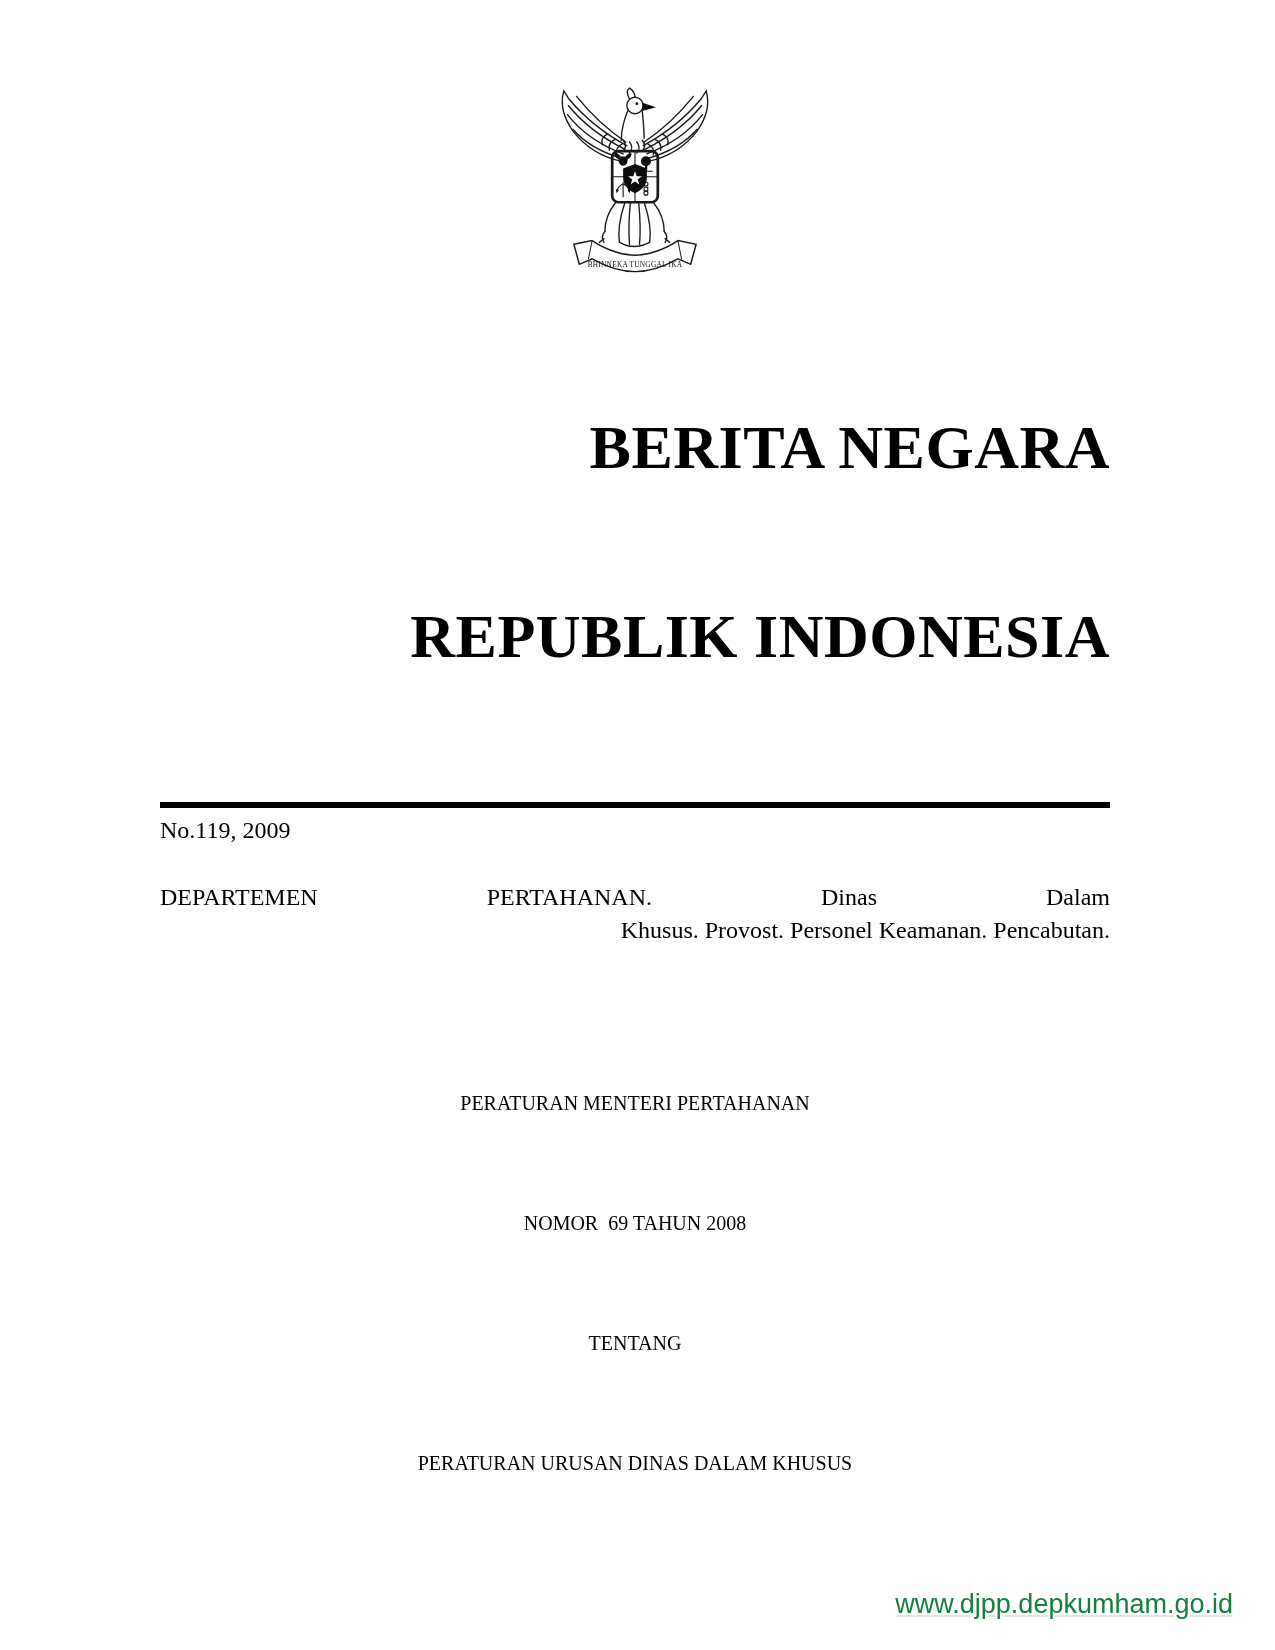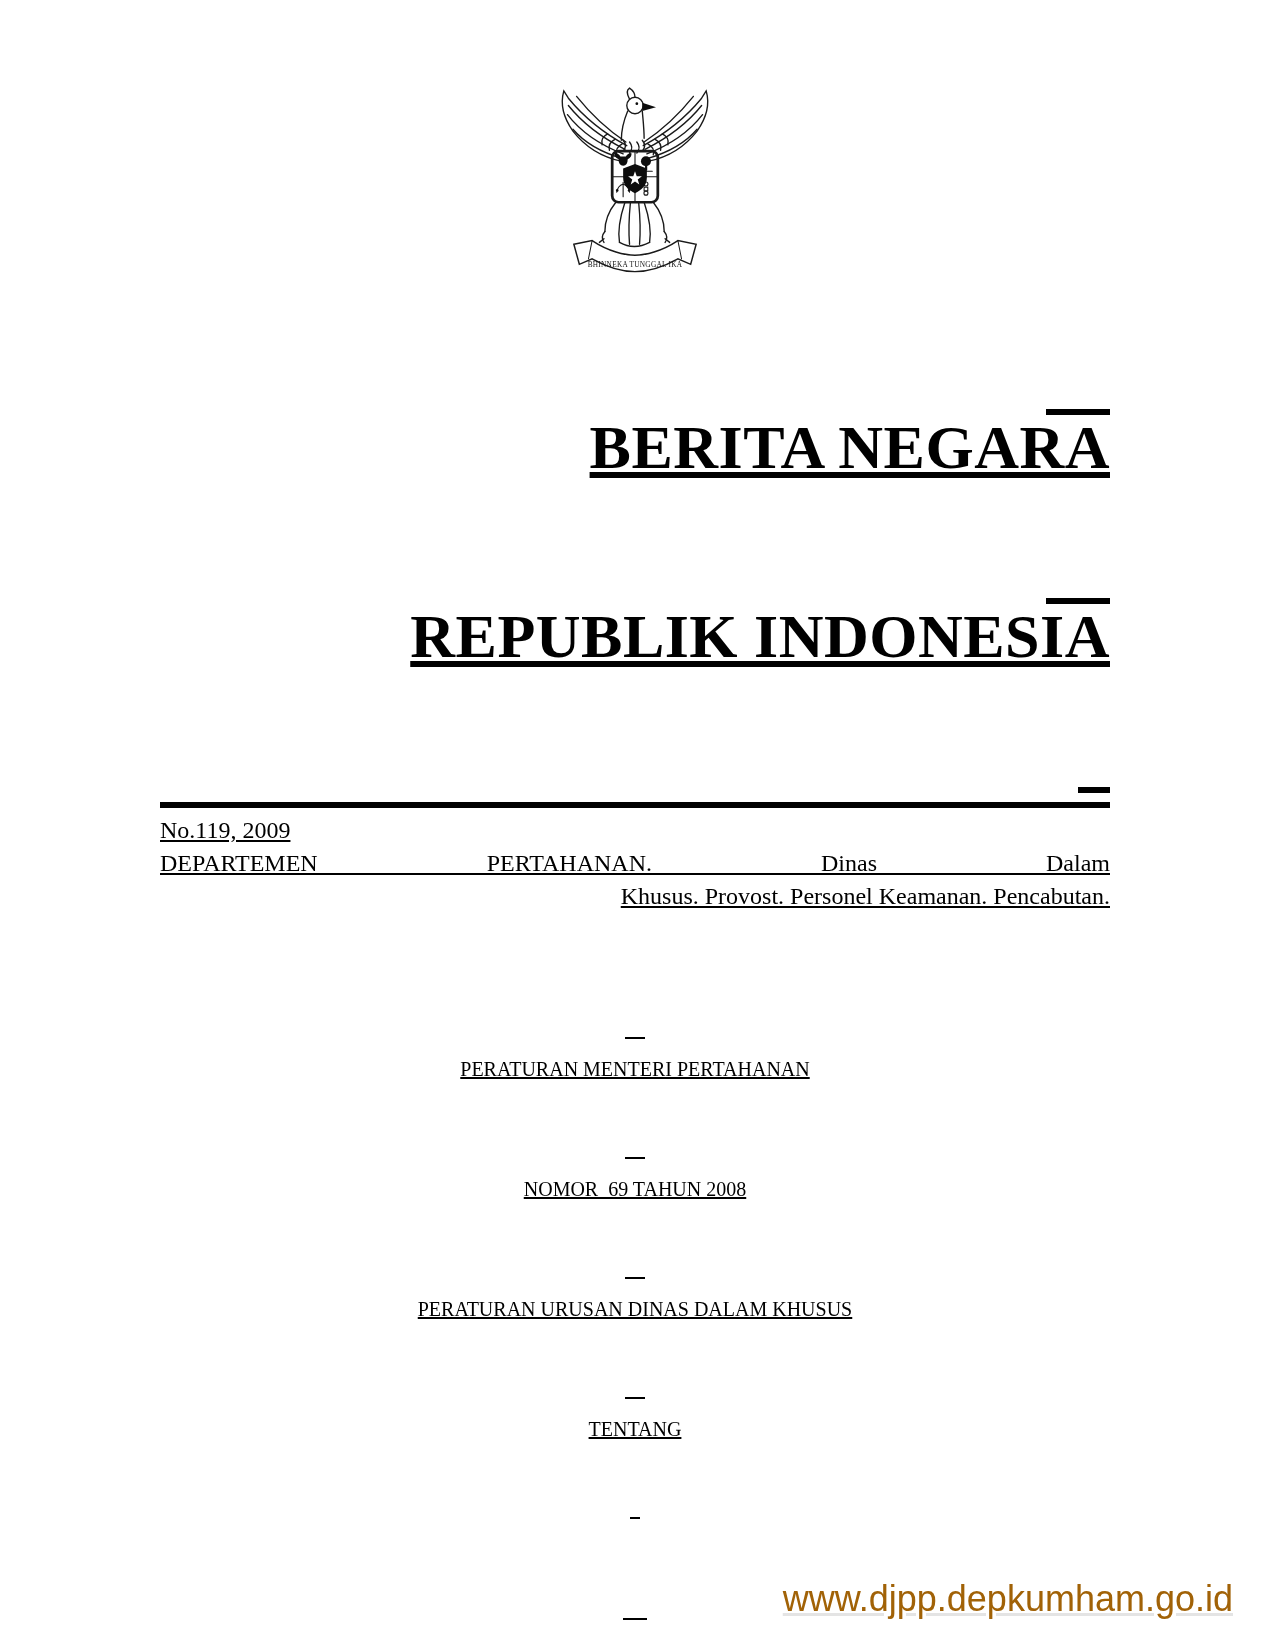"BHINNEKA TUNGGAL IKA" .page { text-decoration: underline -> none }
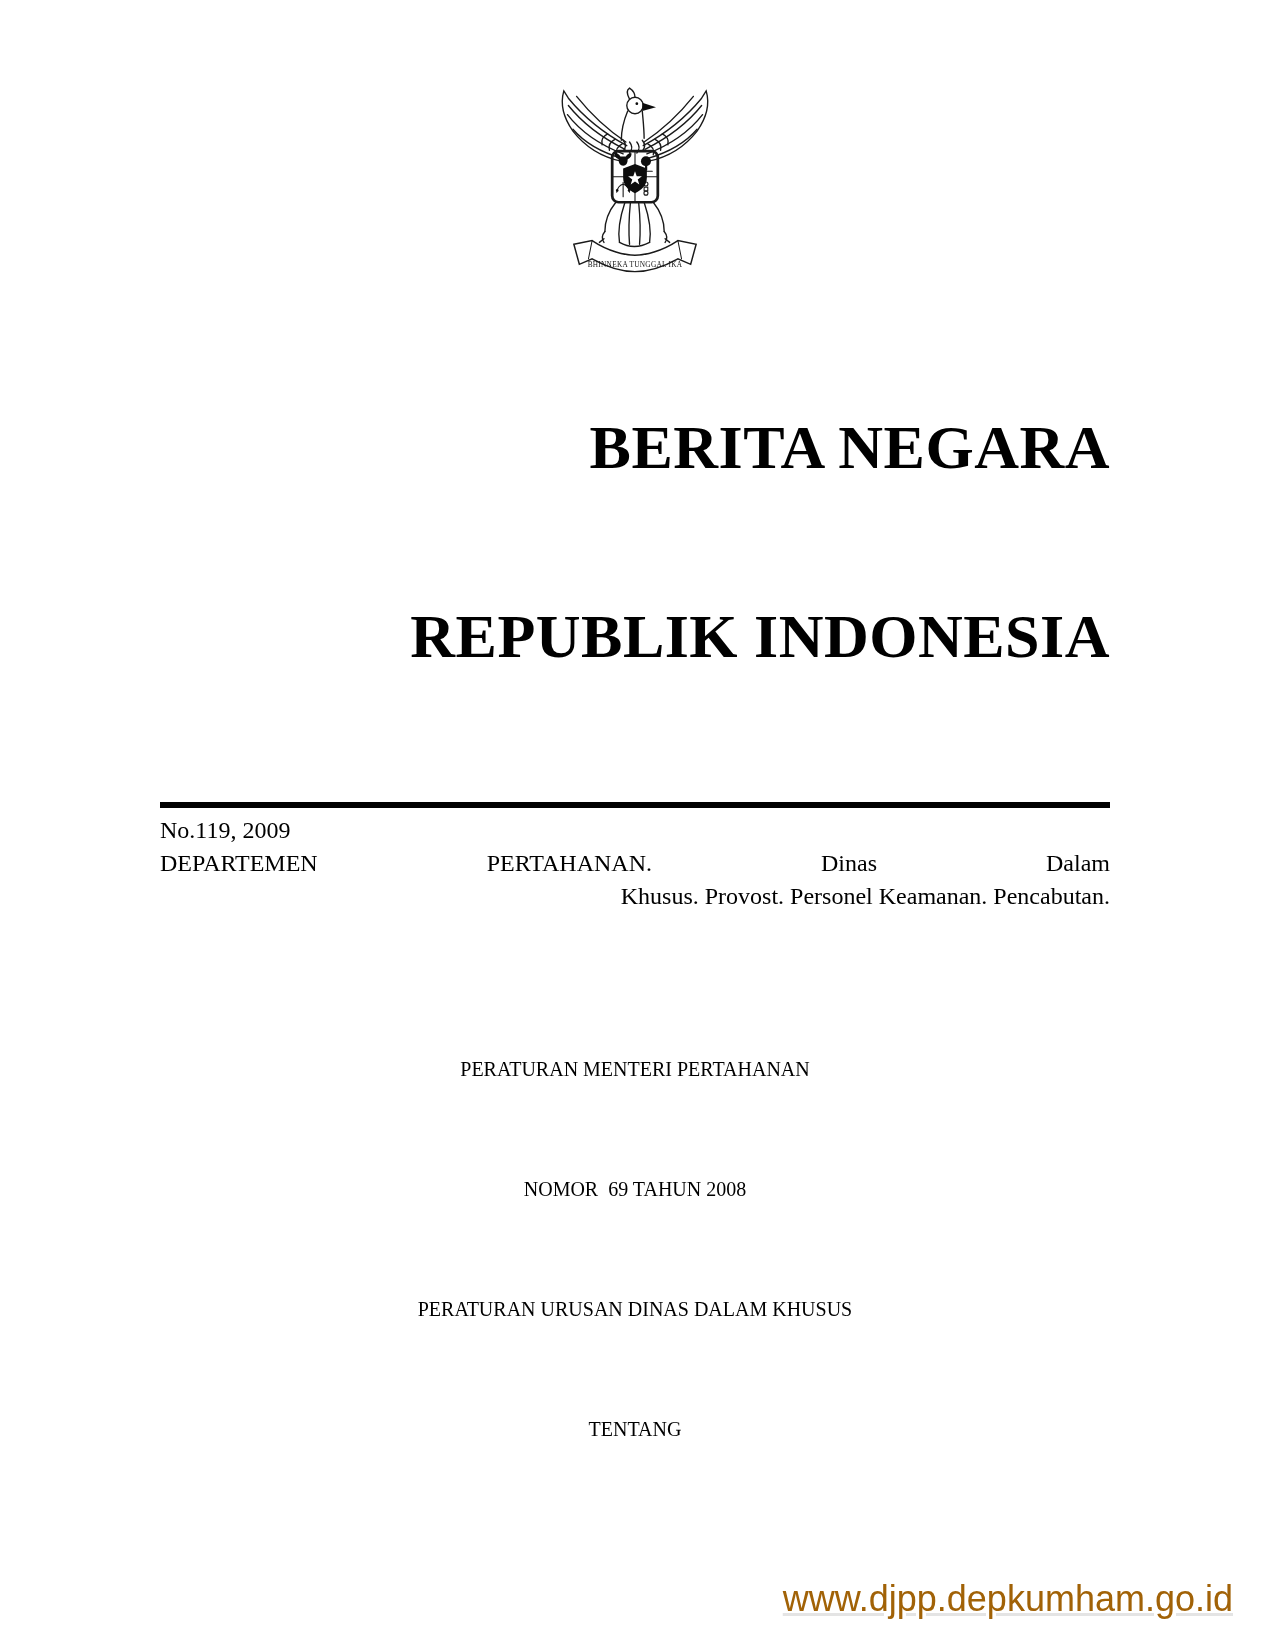"DEPARTEMEN PERTAHANAN. Dinas Dalam" .subject-line1 { margin-top: none -> 34px }
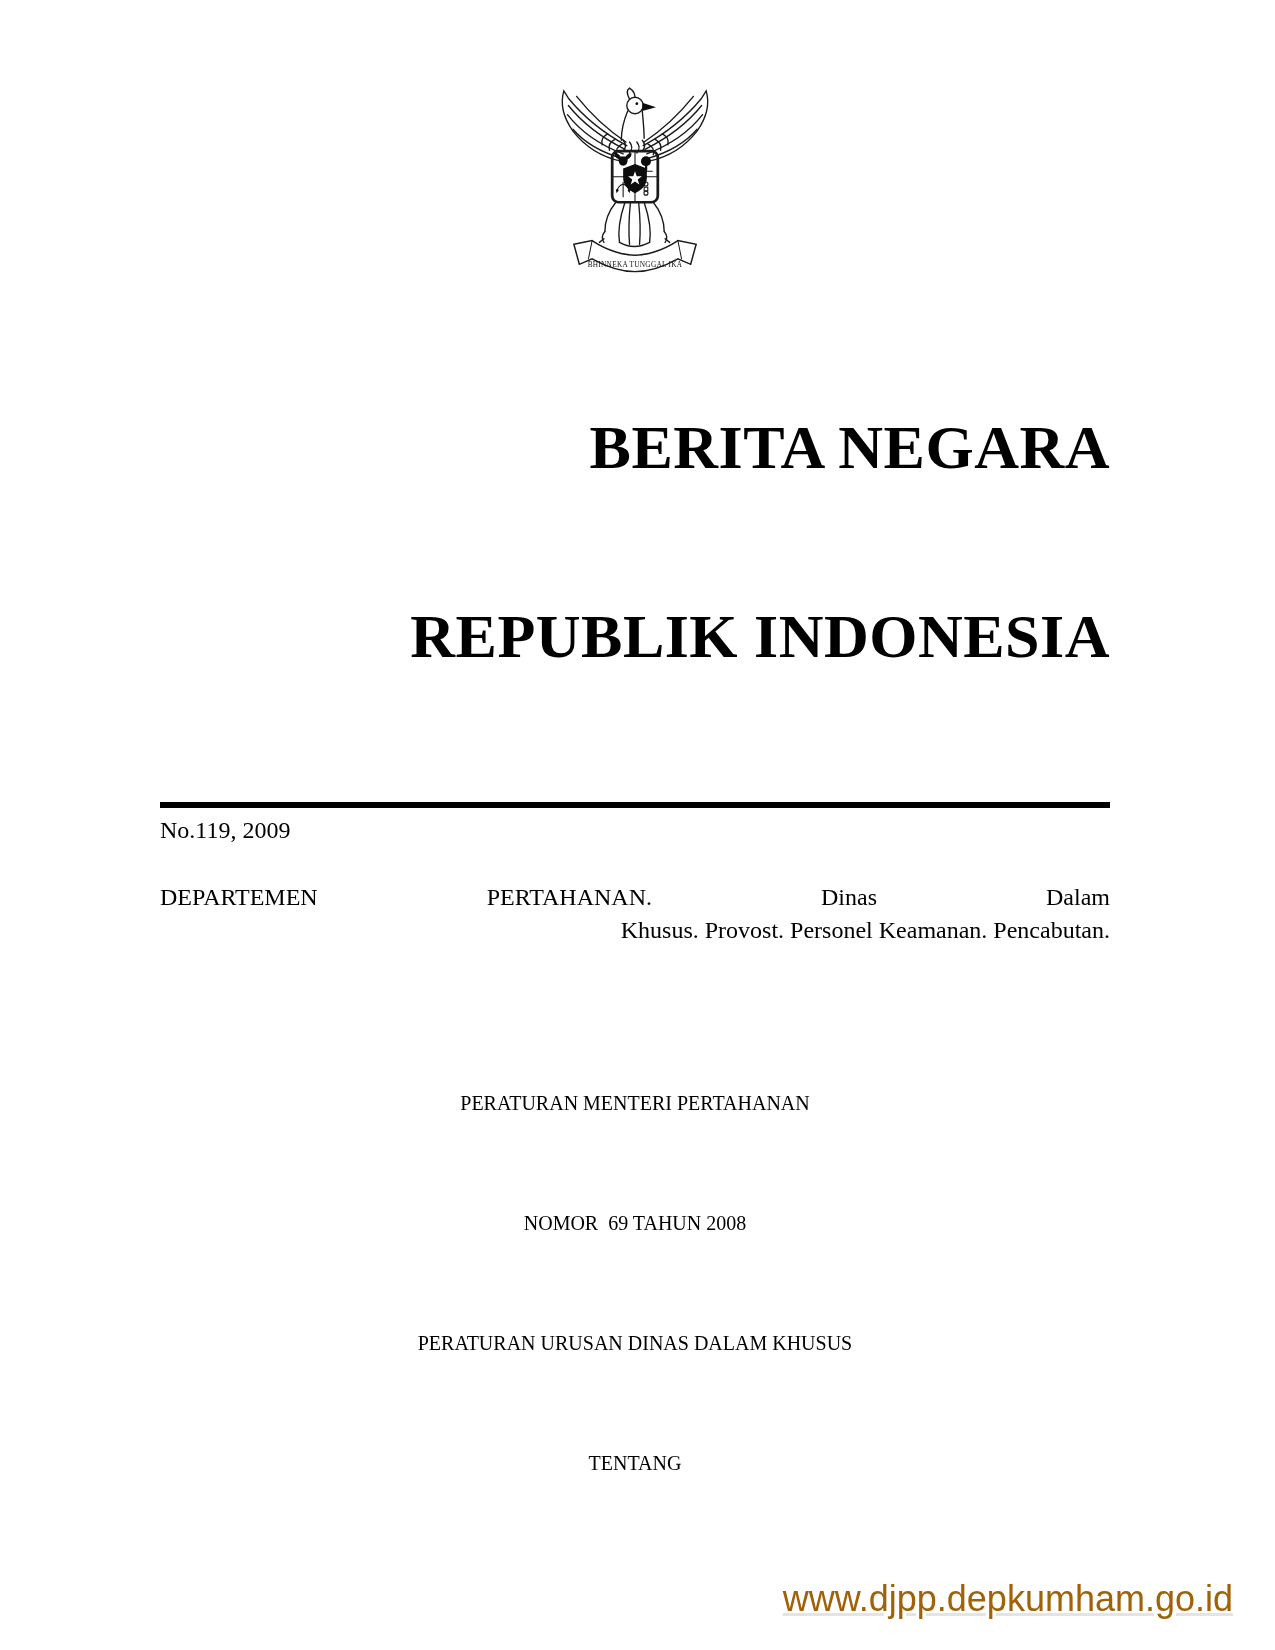"PERATURAN URUSAN DINAS DALAM KHUSUS" div { order: before "TENTANG" -> after "TENTANG" }
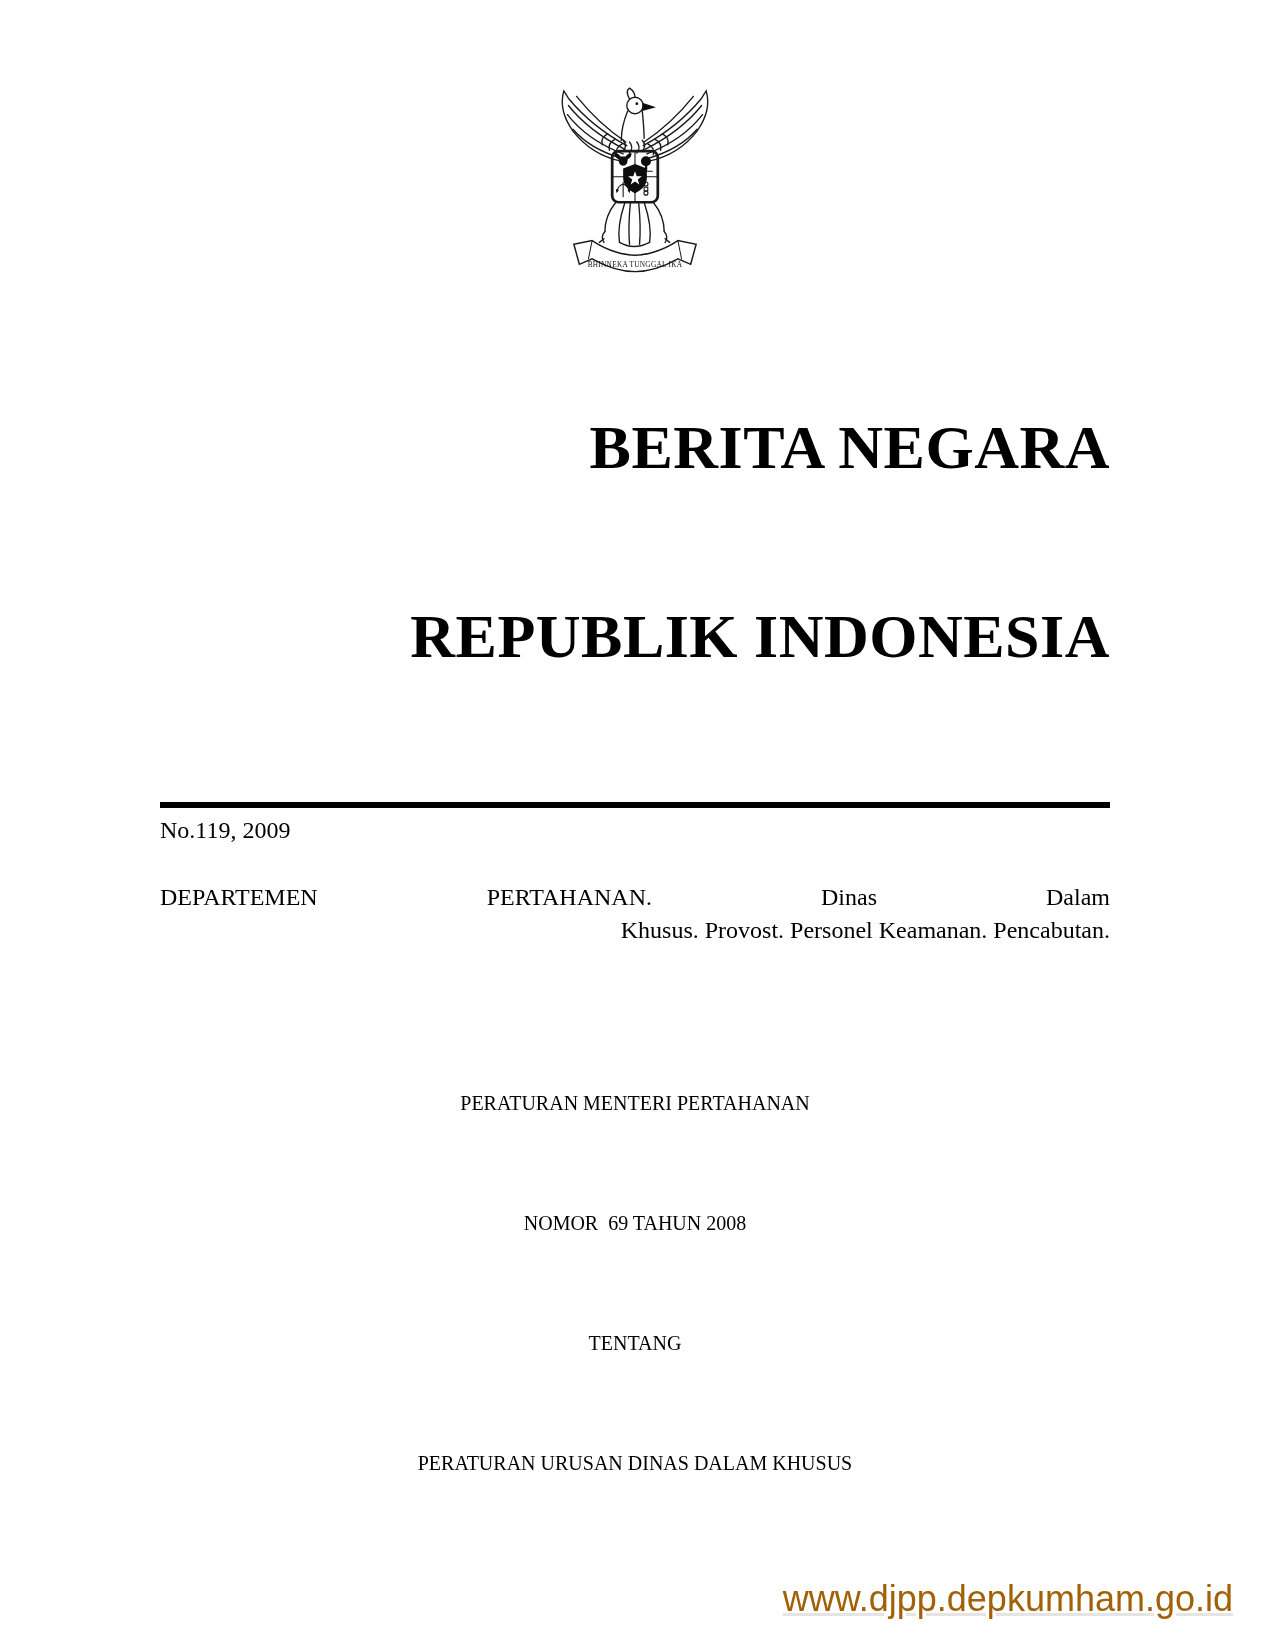"www.djpp.depkumham.go.id" .watermark { color: #a16207 -> #15803d; font-size: 36px -> 27px }
